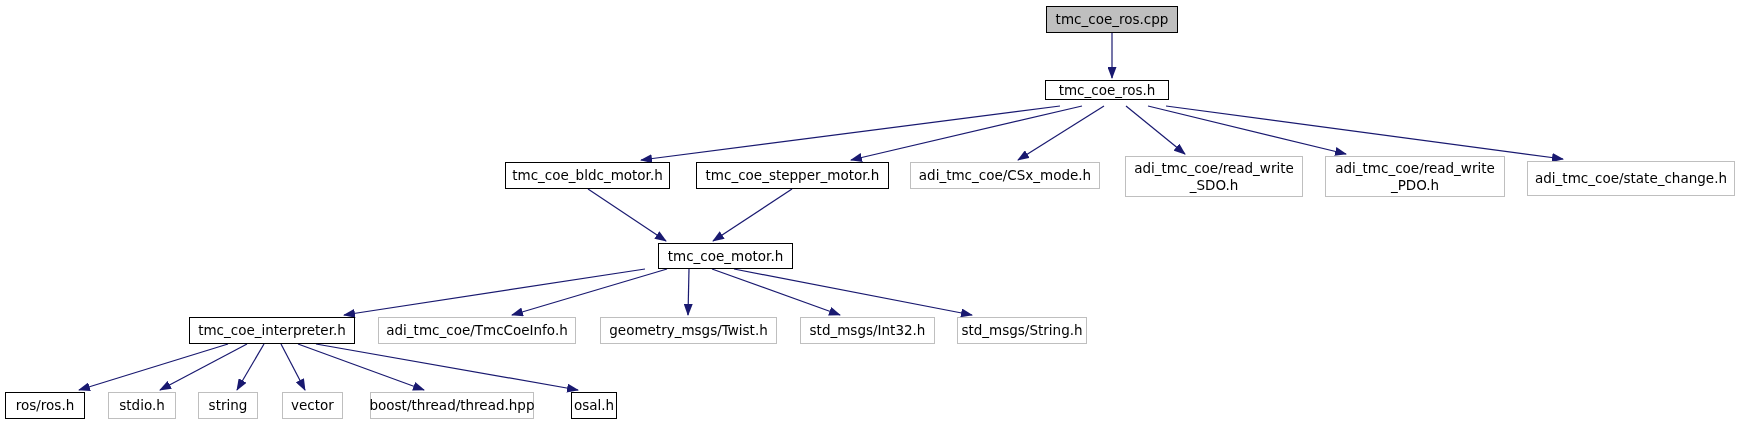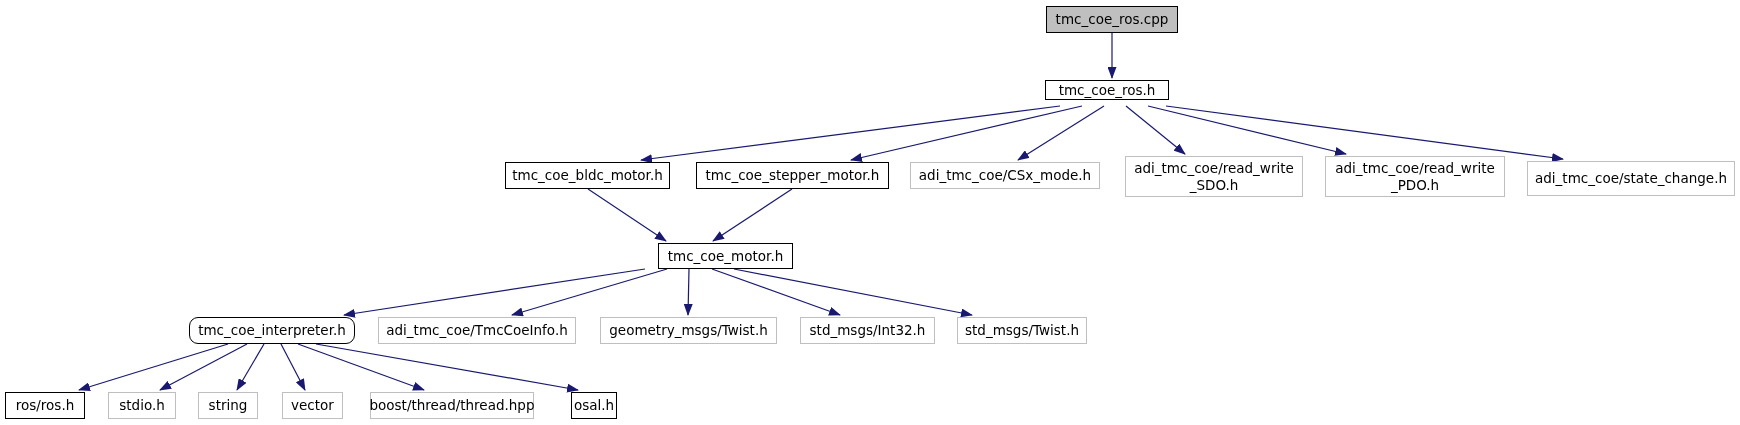"tmc_coe_interpreter.h" div.node { border-radius: 9px -> none }
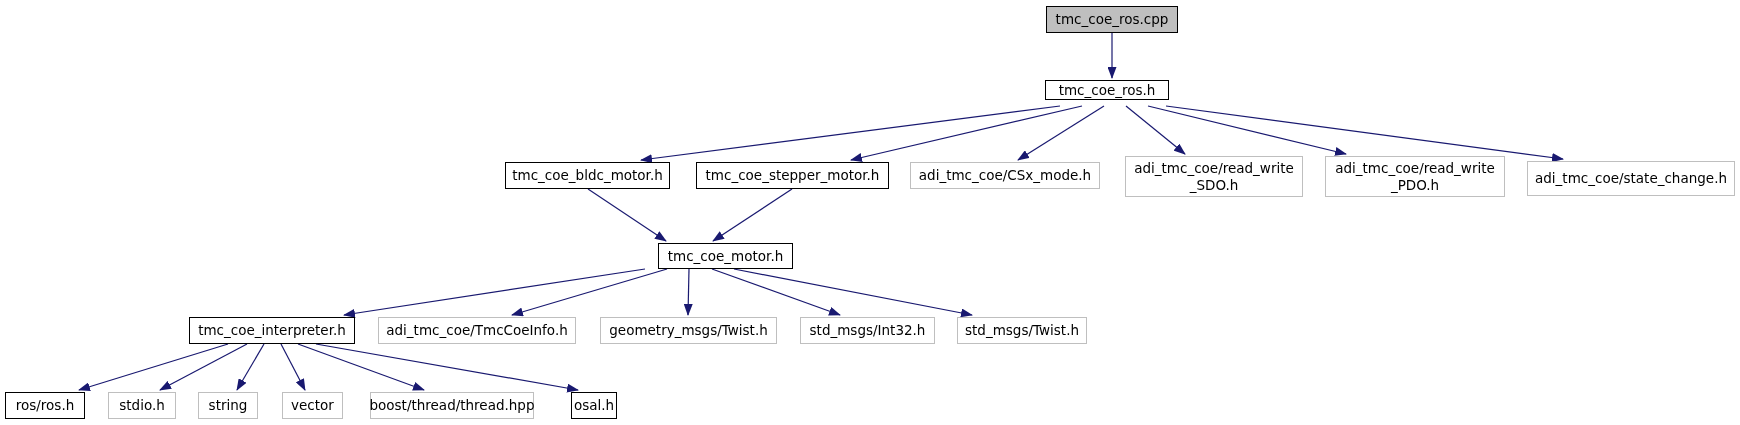"std_msgs/Twist.h" div.node { text: msgs/Twist.h -> msgs/String.h }
